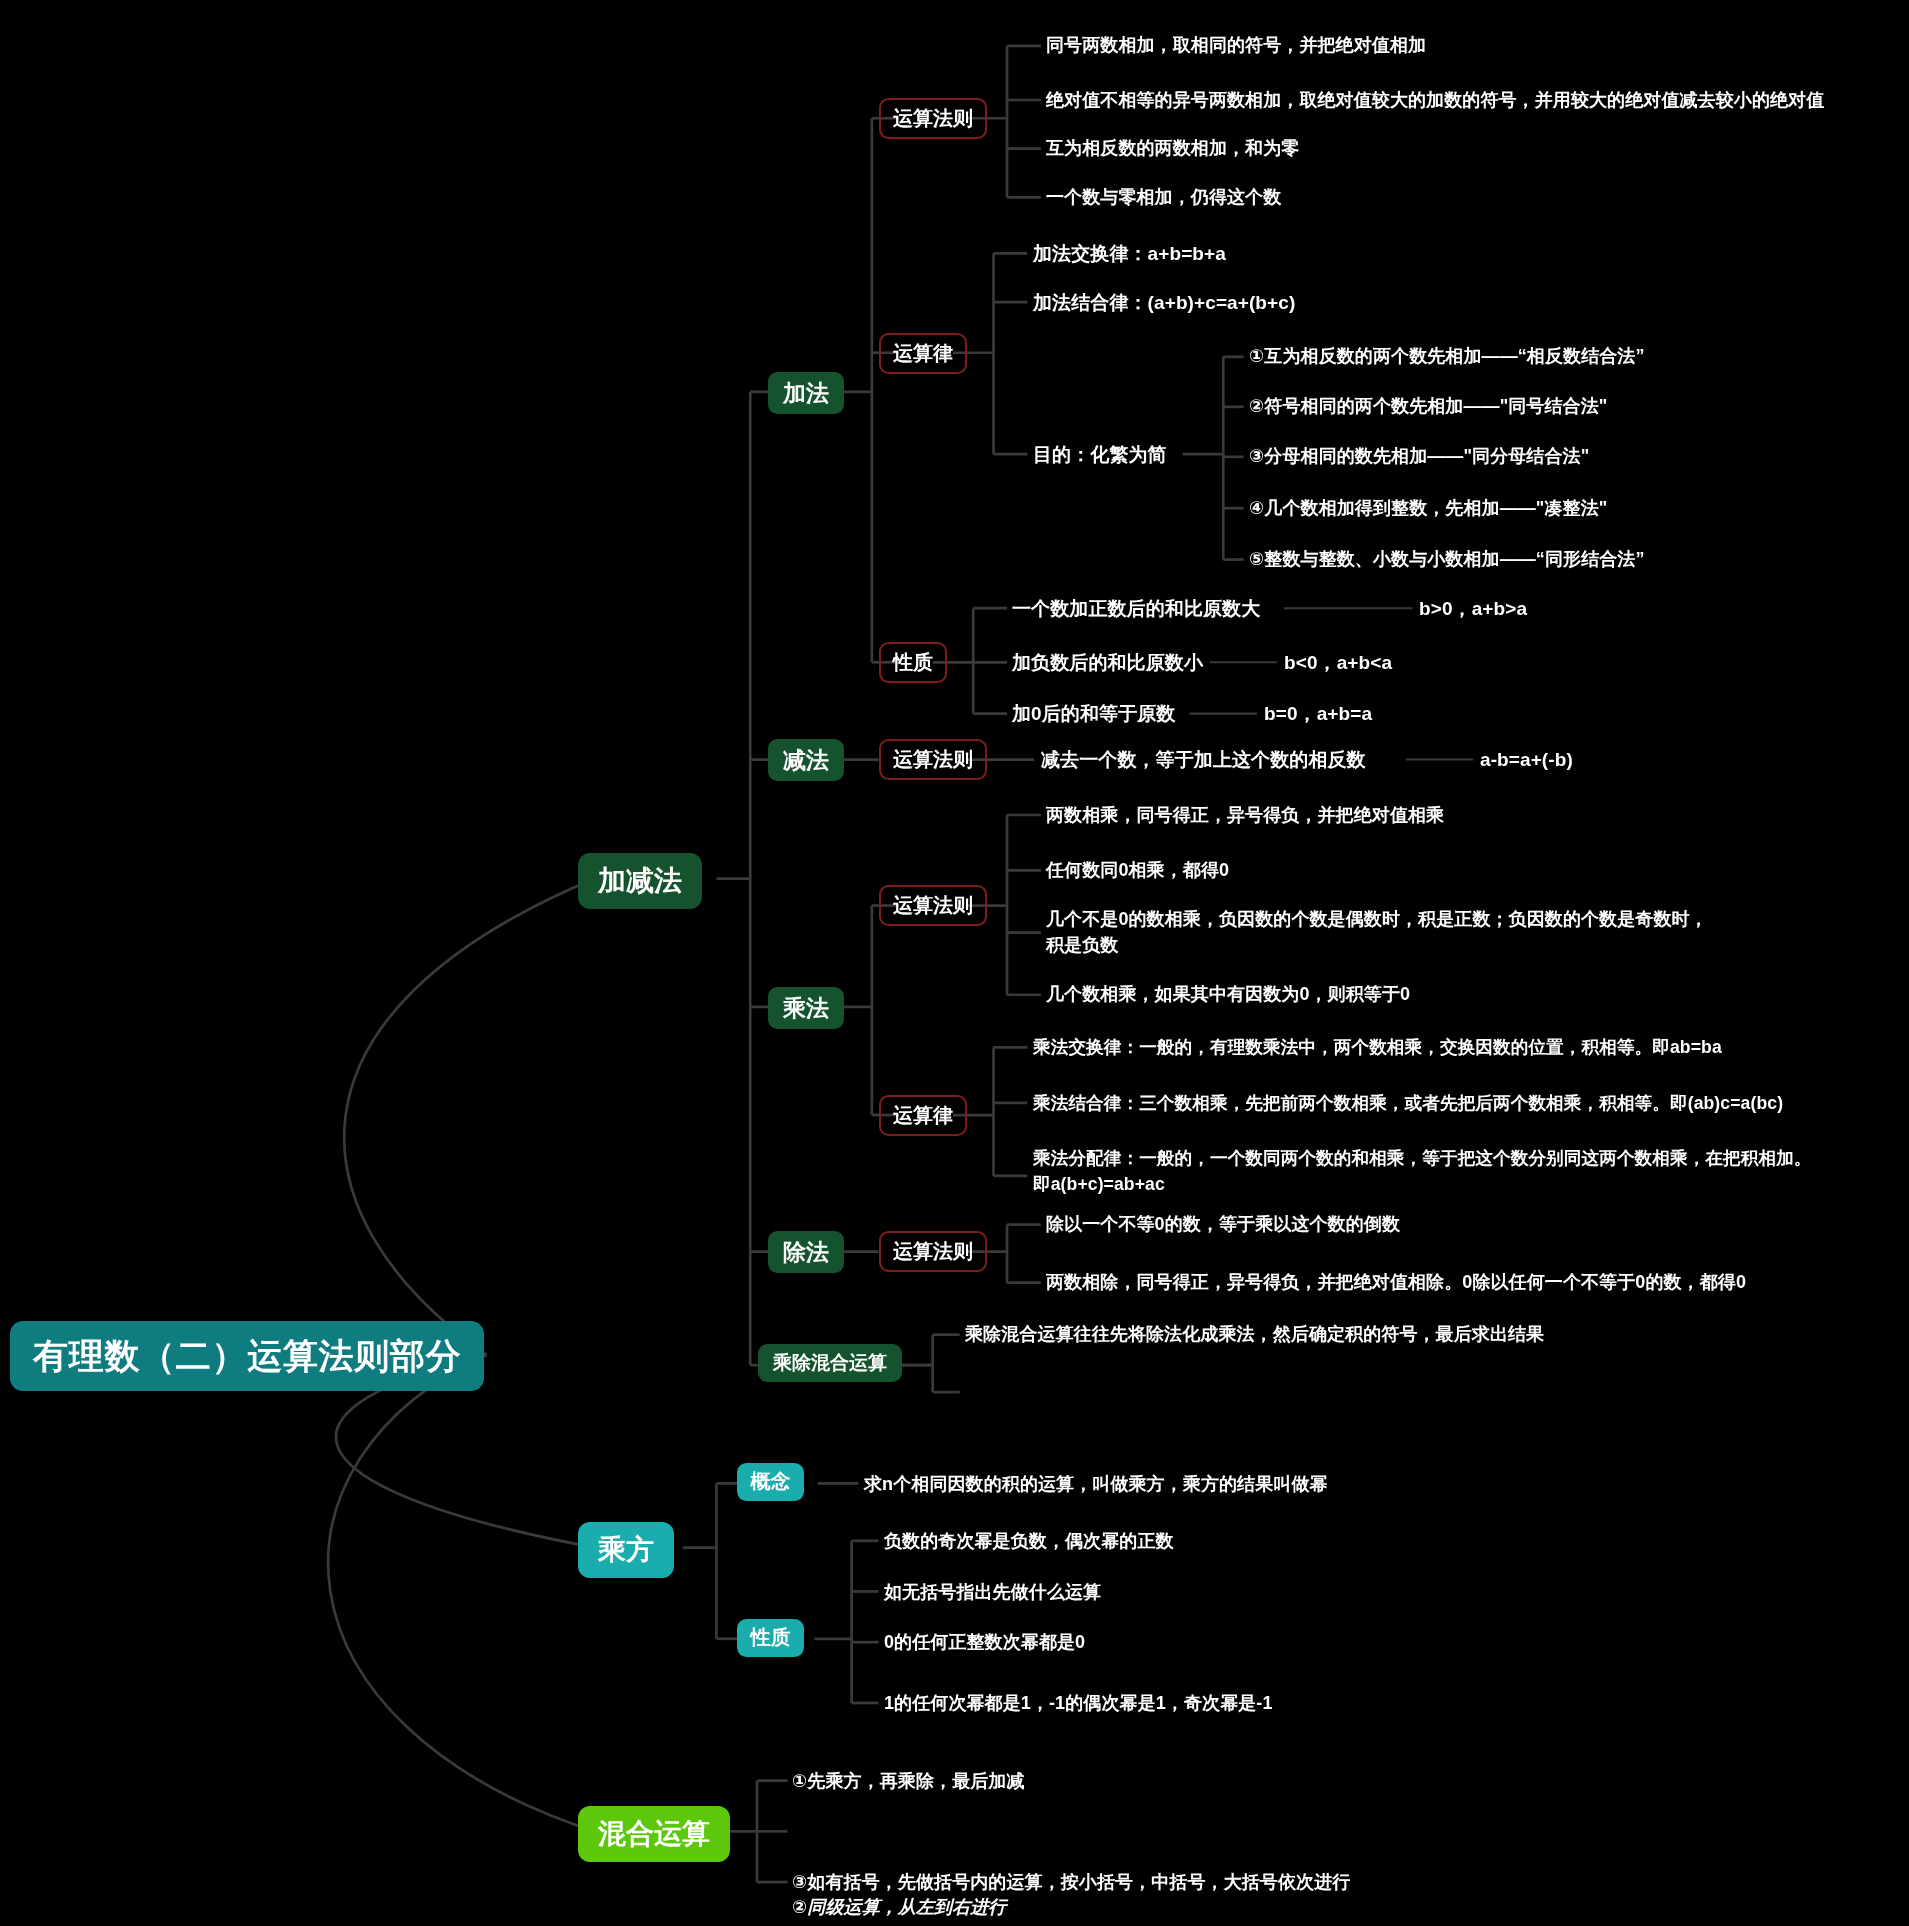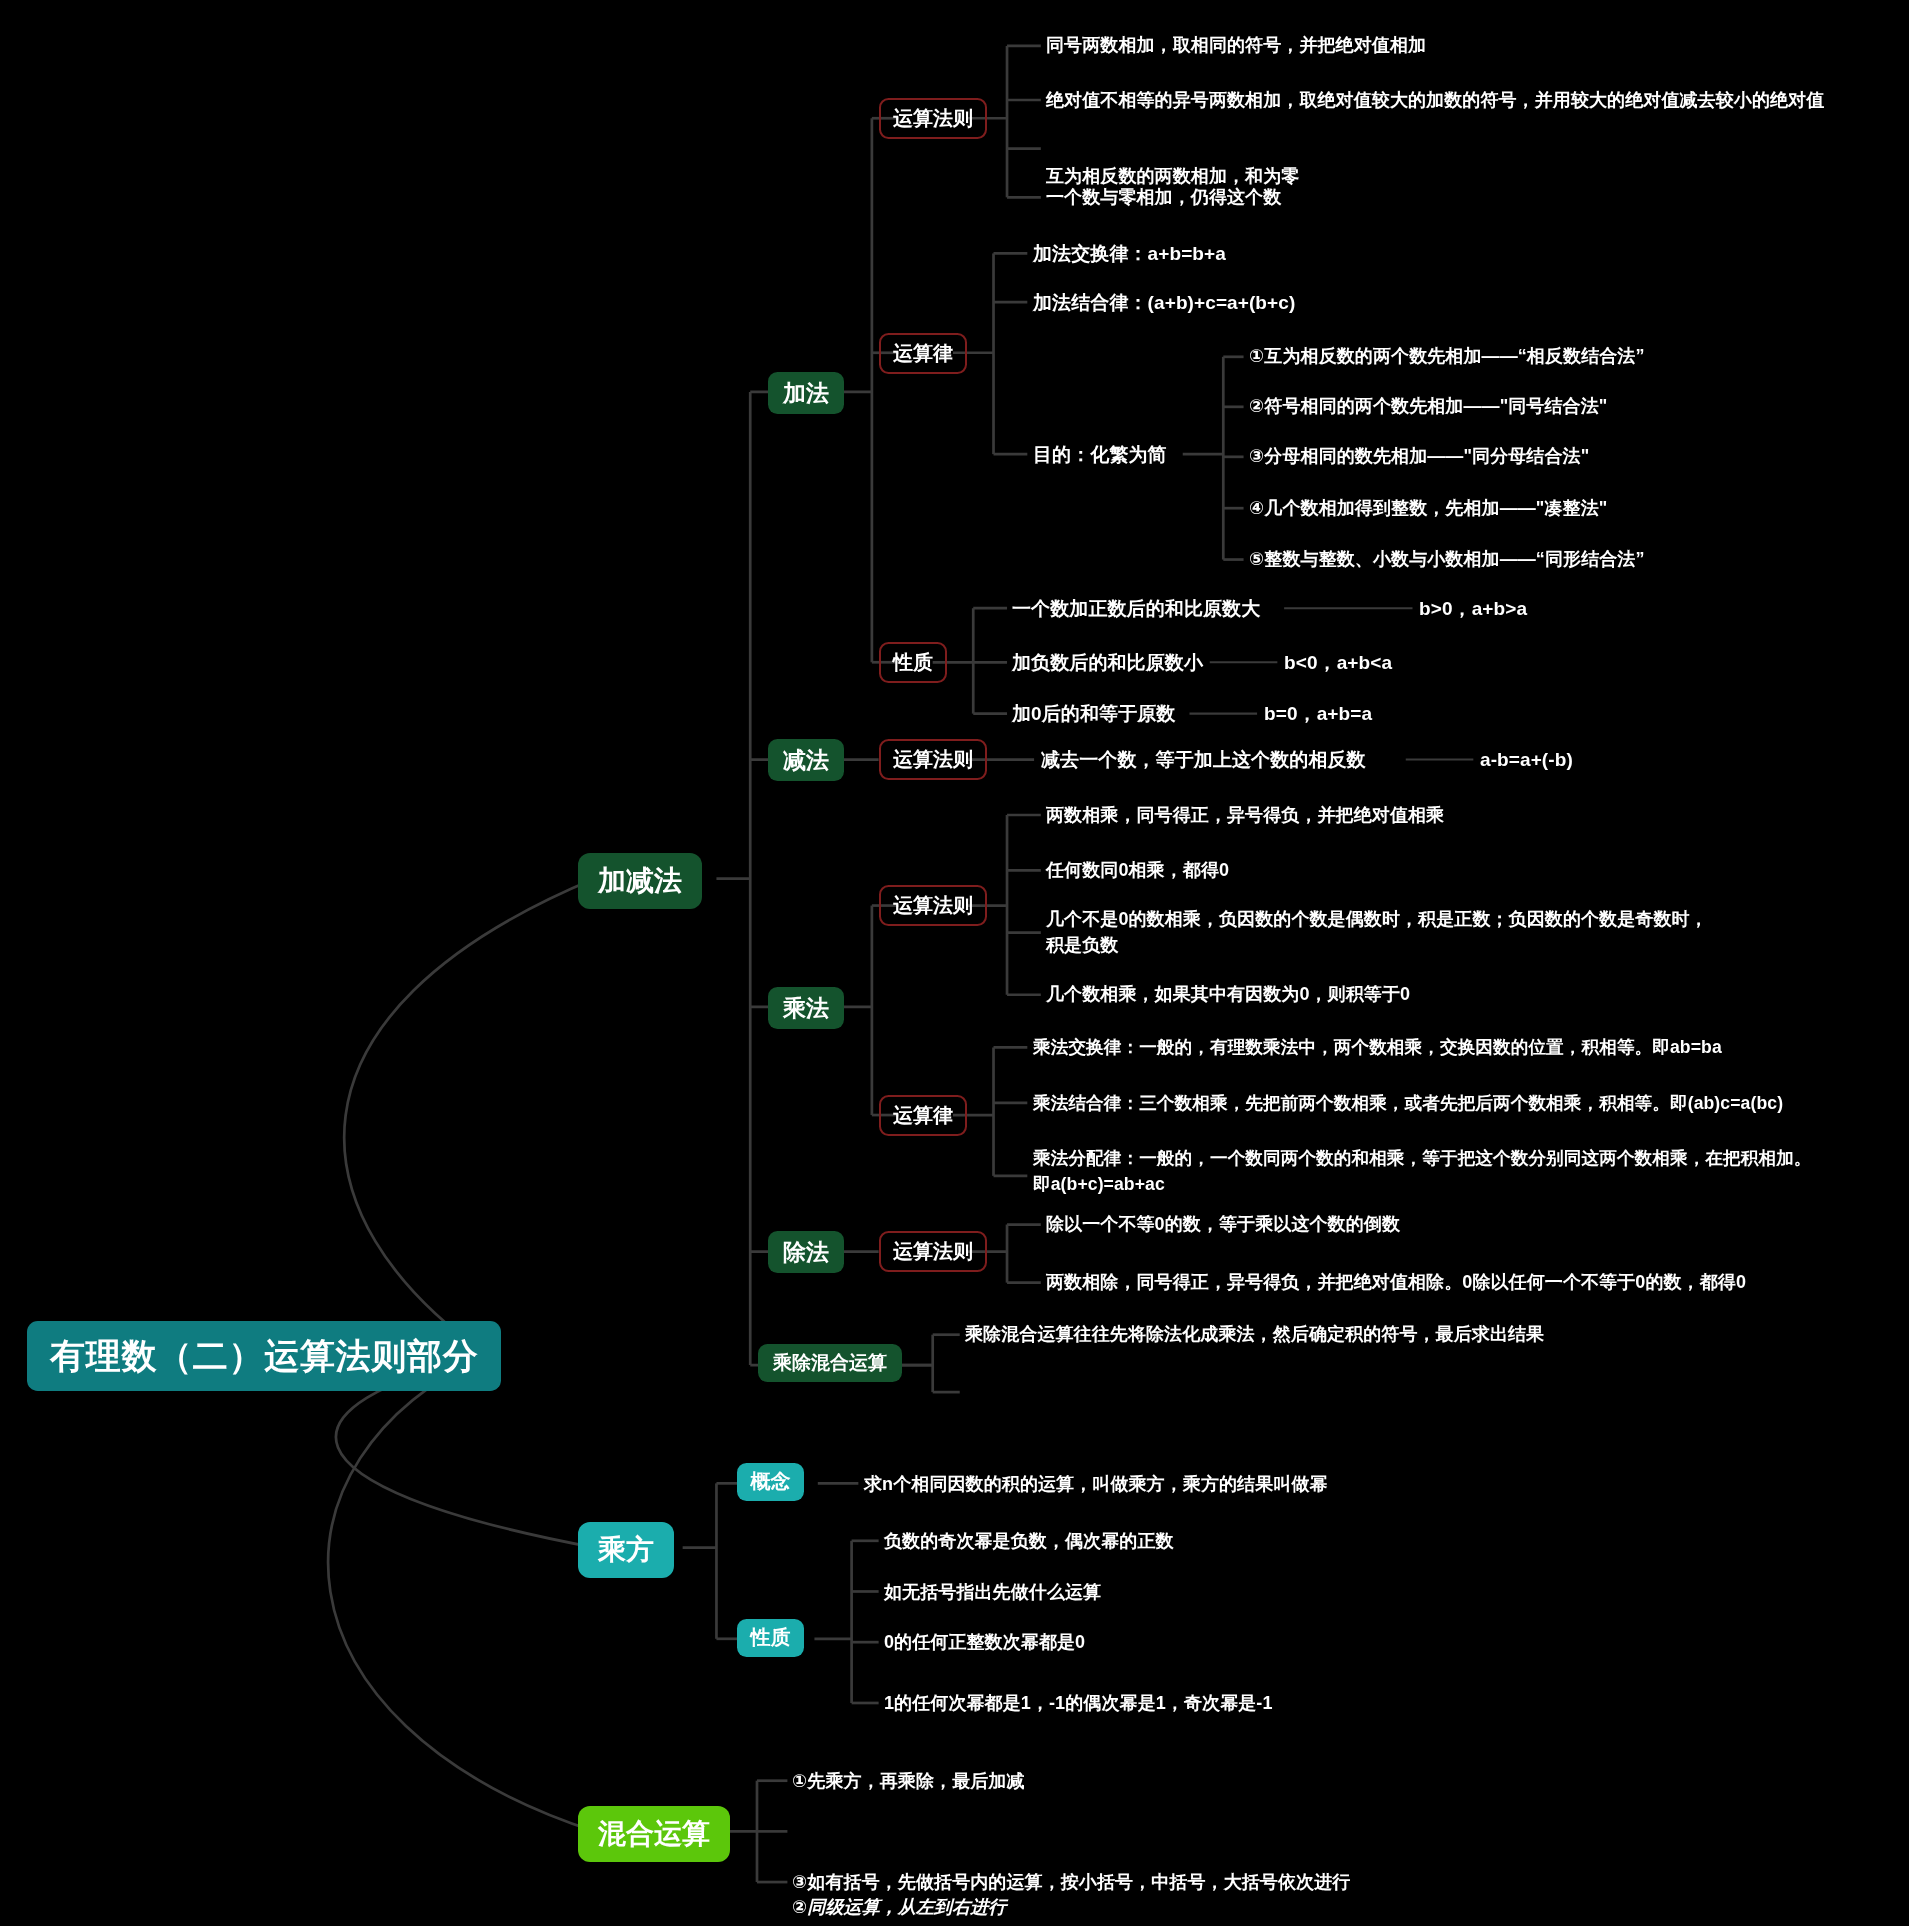"互为相反数的两数相加，和为零" div.leaf { margin-top: 28px -> none }
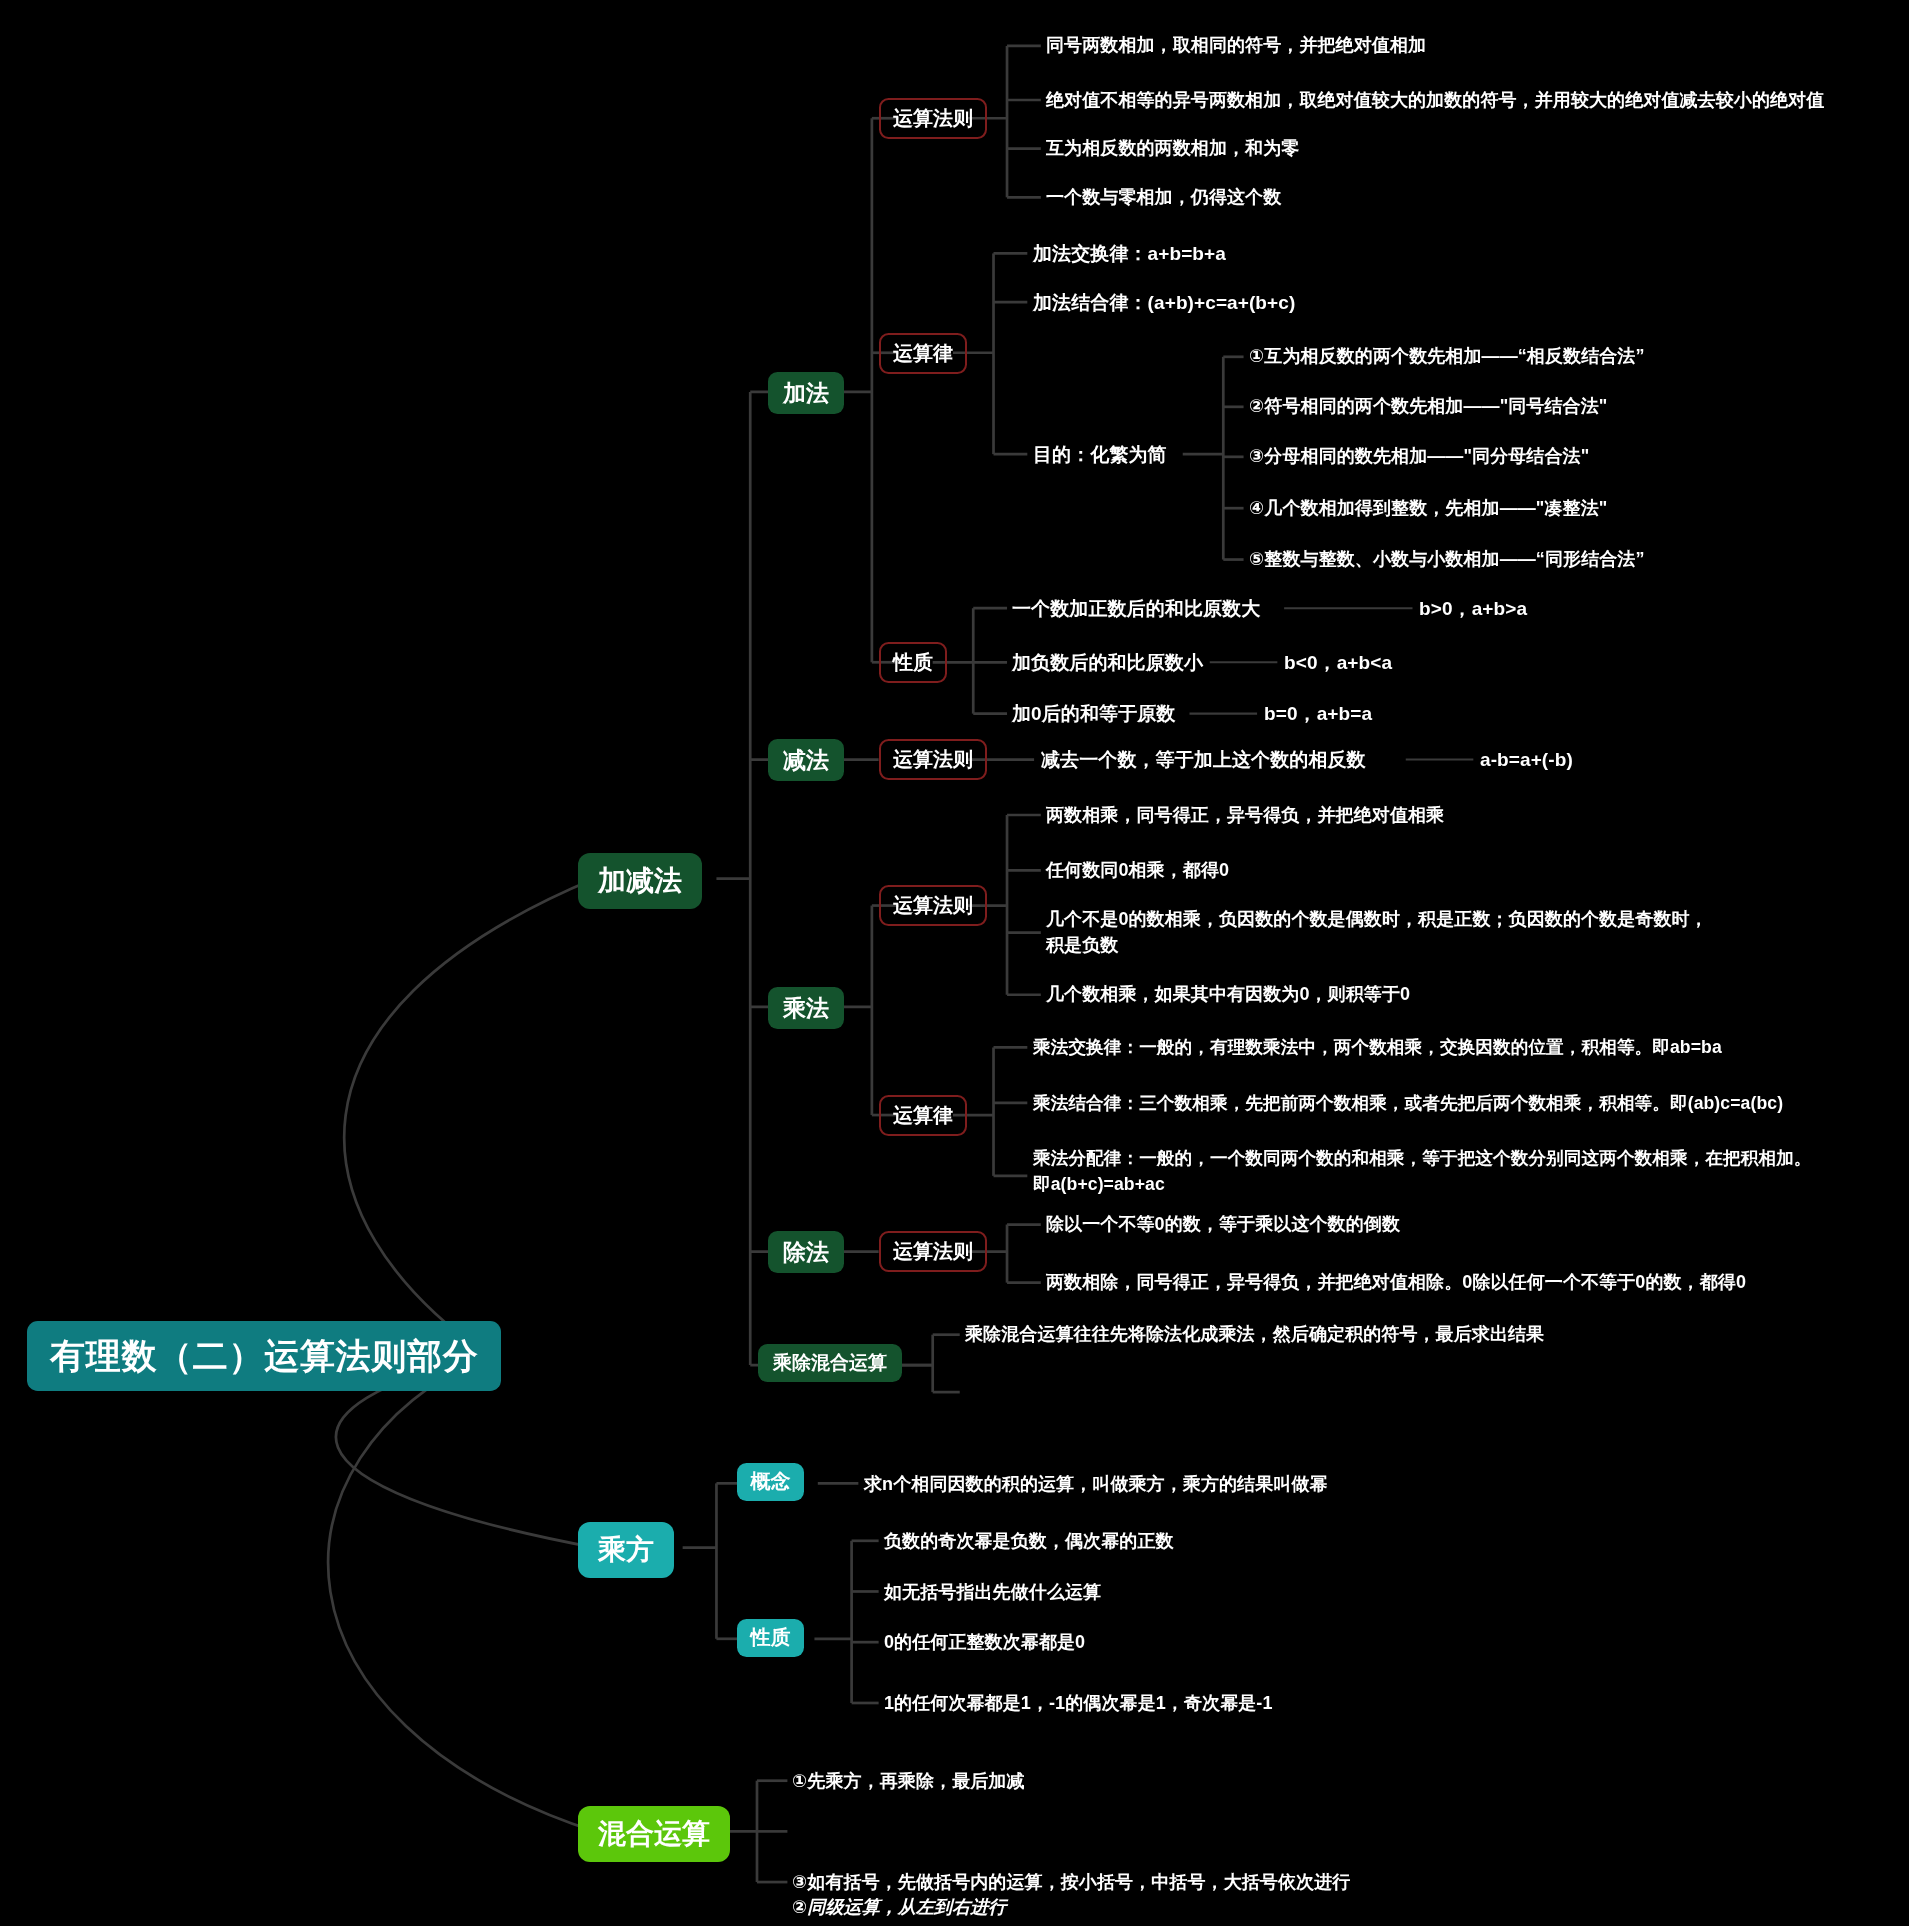"有理数（二）运算法则部分" div.node { border-radius: none -> 13px; left: 27px -> 10px }
